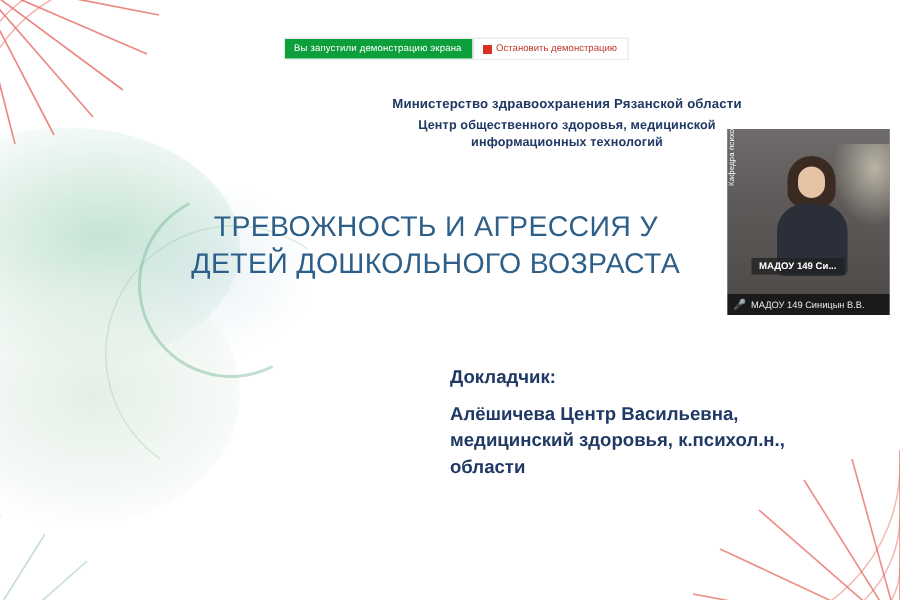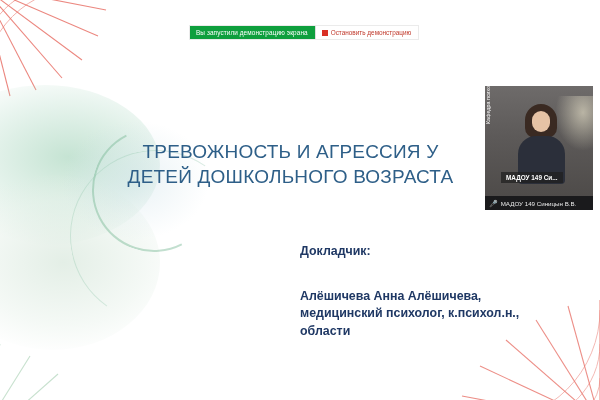"Министерство здравоохранения Рязанской" div.org-block { html: none -> <div> <div>Министерство здравоохранения Рязанской области</div> <div>Центр общественного здоровья, медицинской</div> <div>информационных технологий</div> </div> }
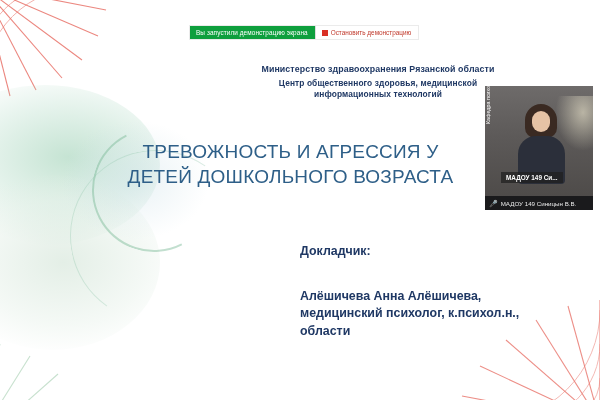"Докладчик:" .speaker-role { margin-bottom: 27px -> 7px }
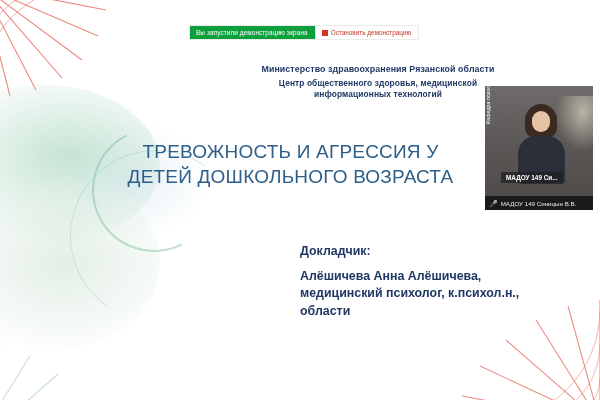"Алёшичева Анна Алёшичева," div { text: Анна Алёшичева -> Центр Васильевна }
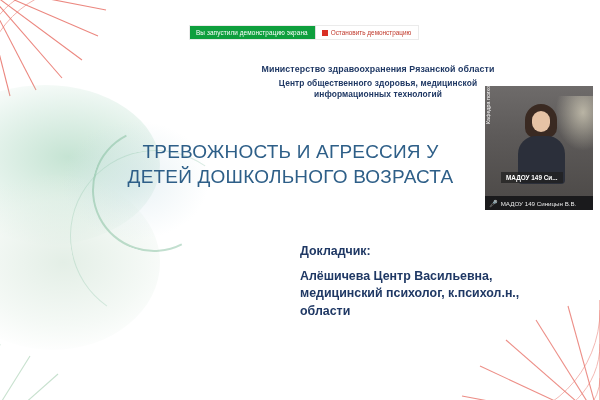"медицинский психолог, к.психол.н.," div { text: психолог -> здоровья }
